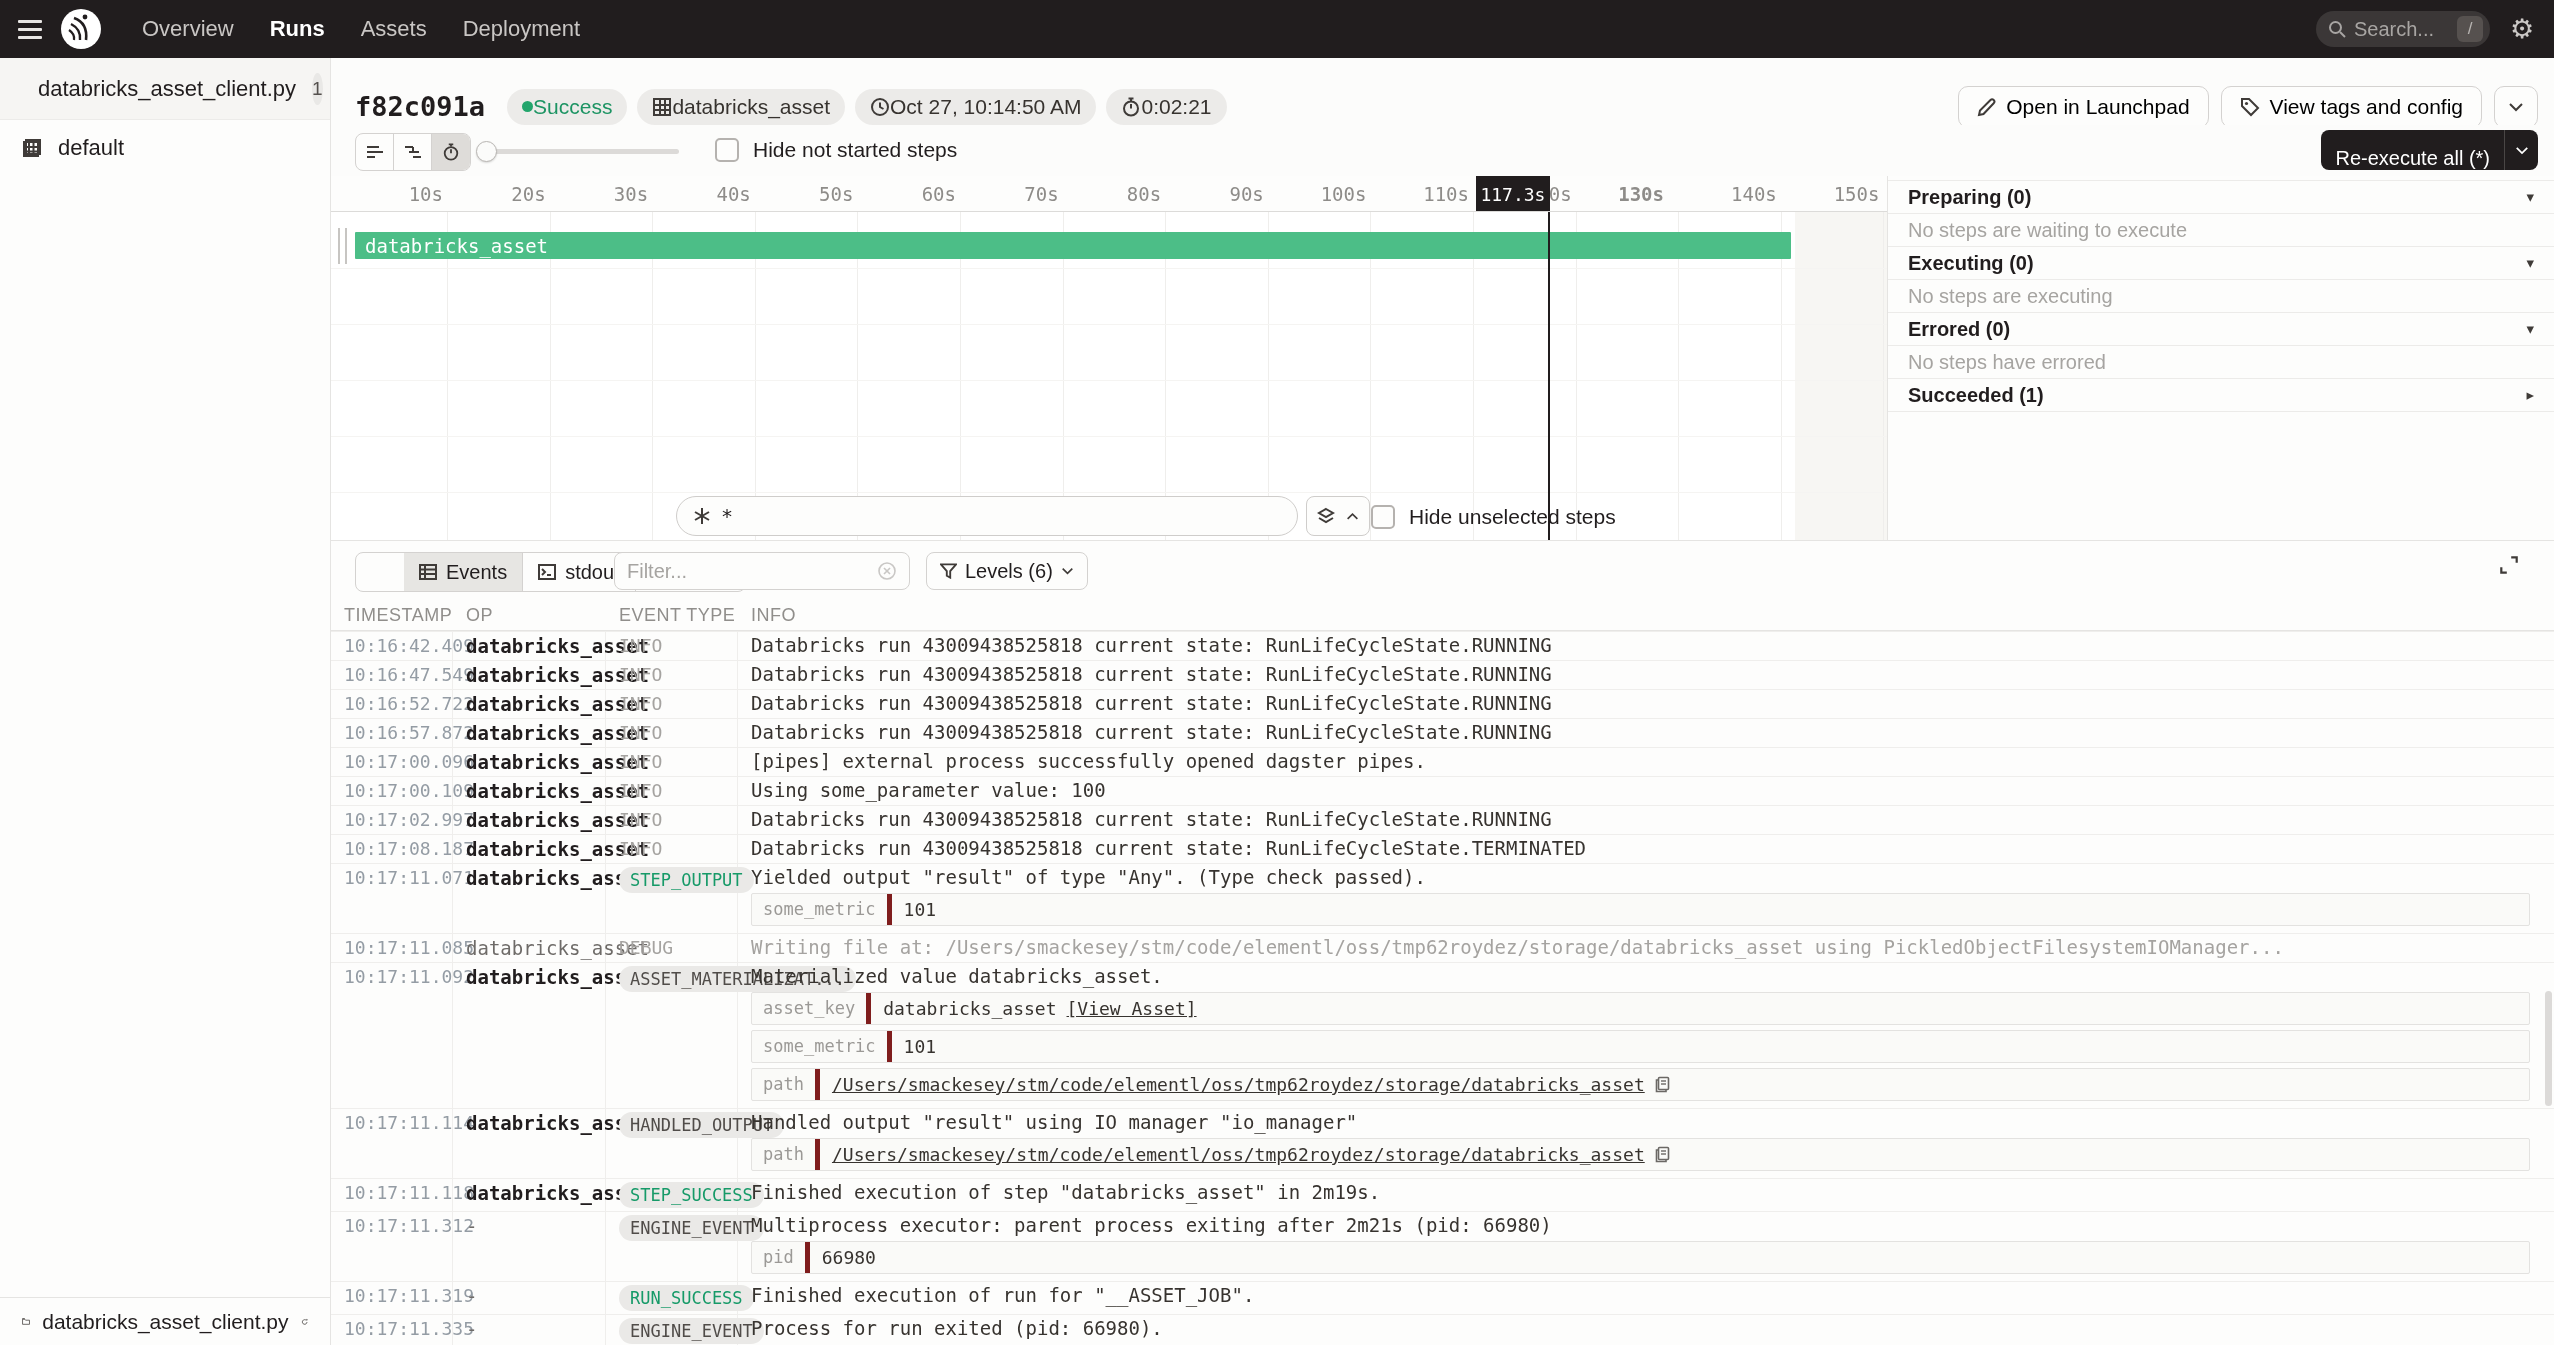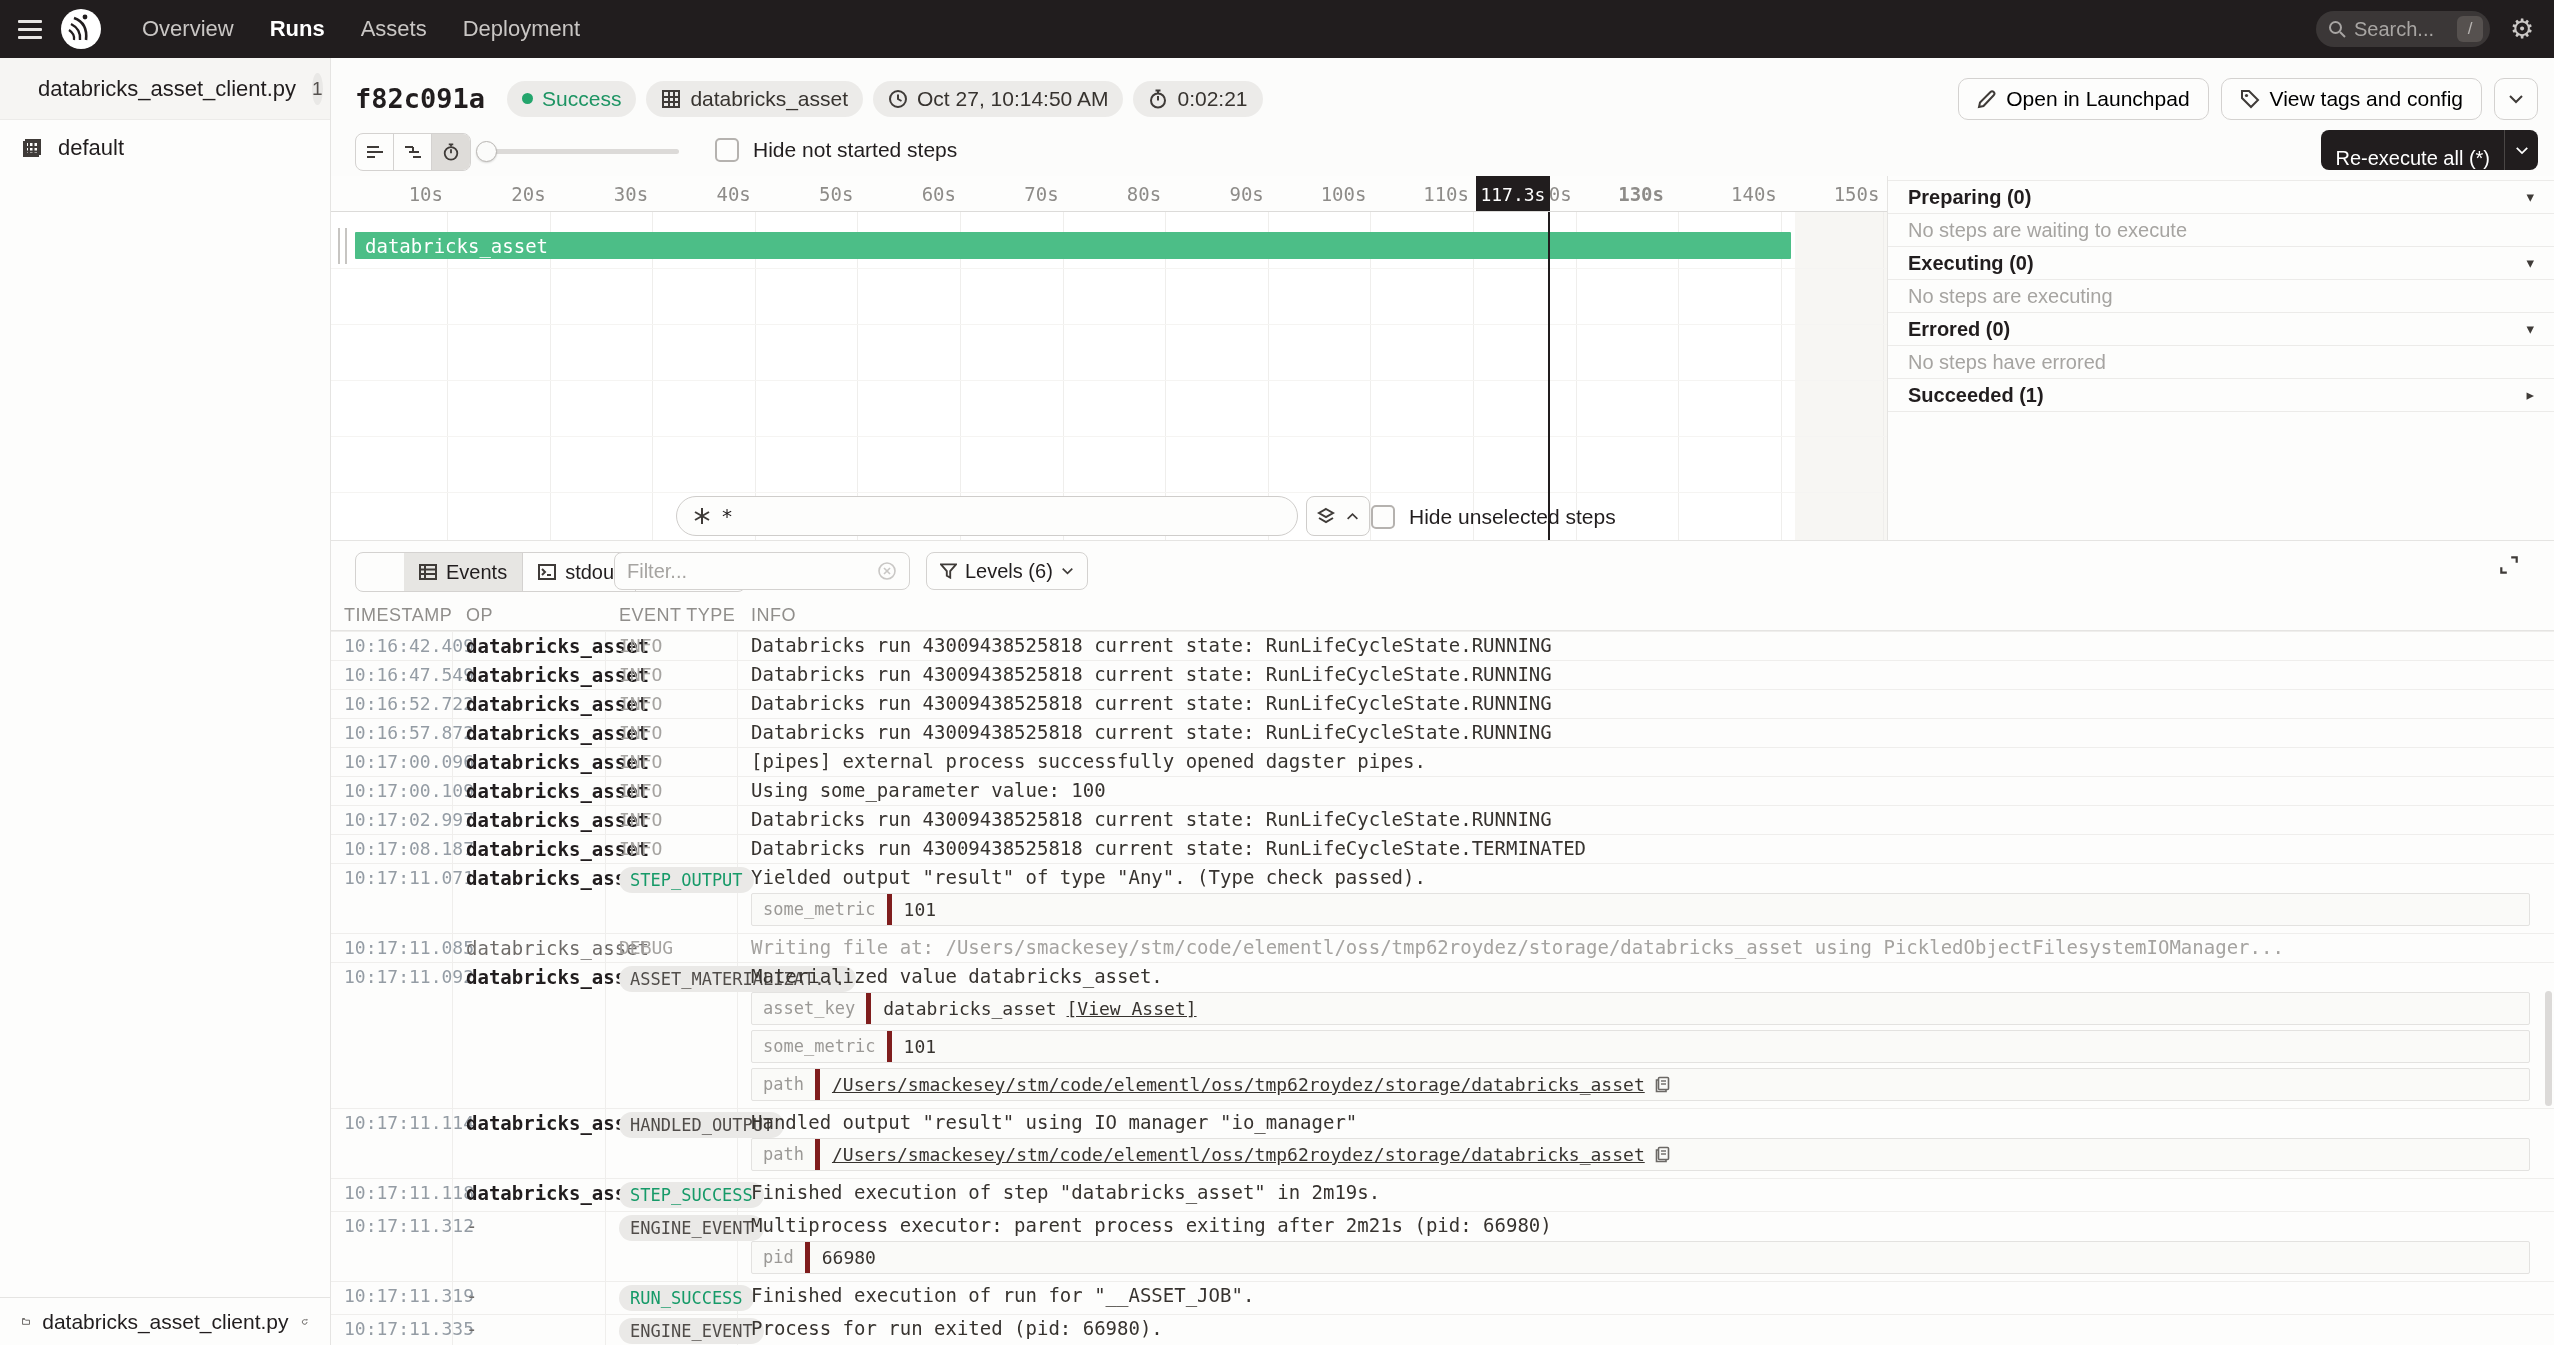"f82c091a" #runheader { top: 8px -> 16px }
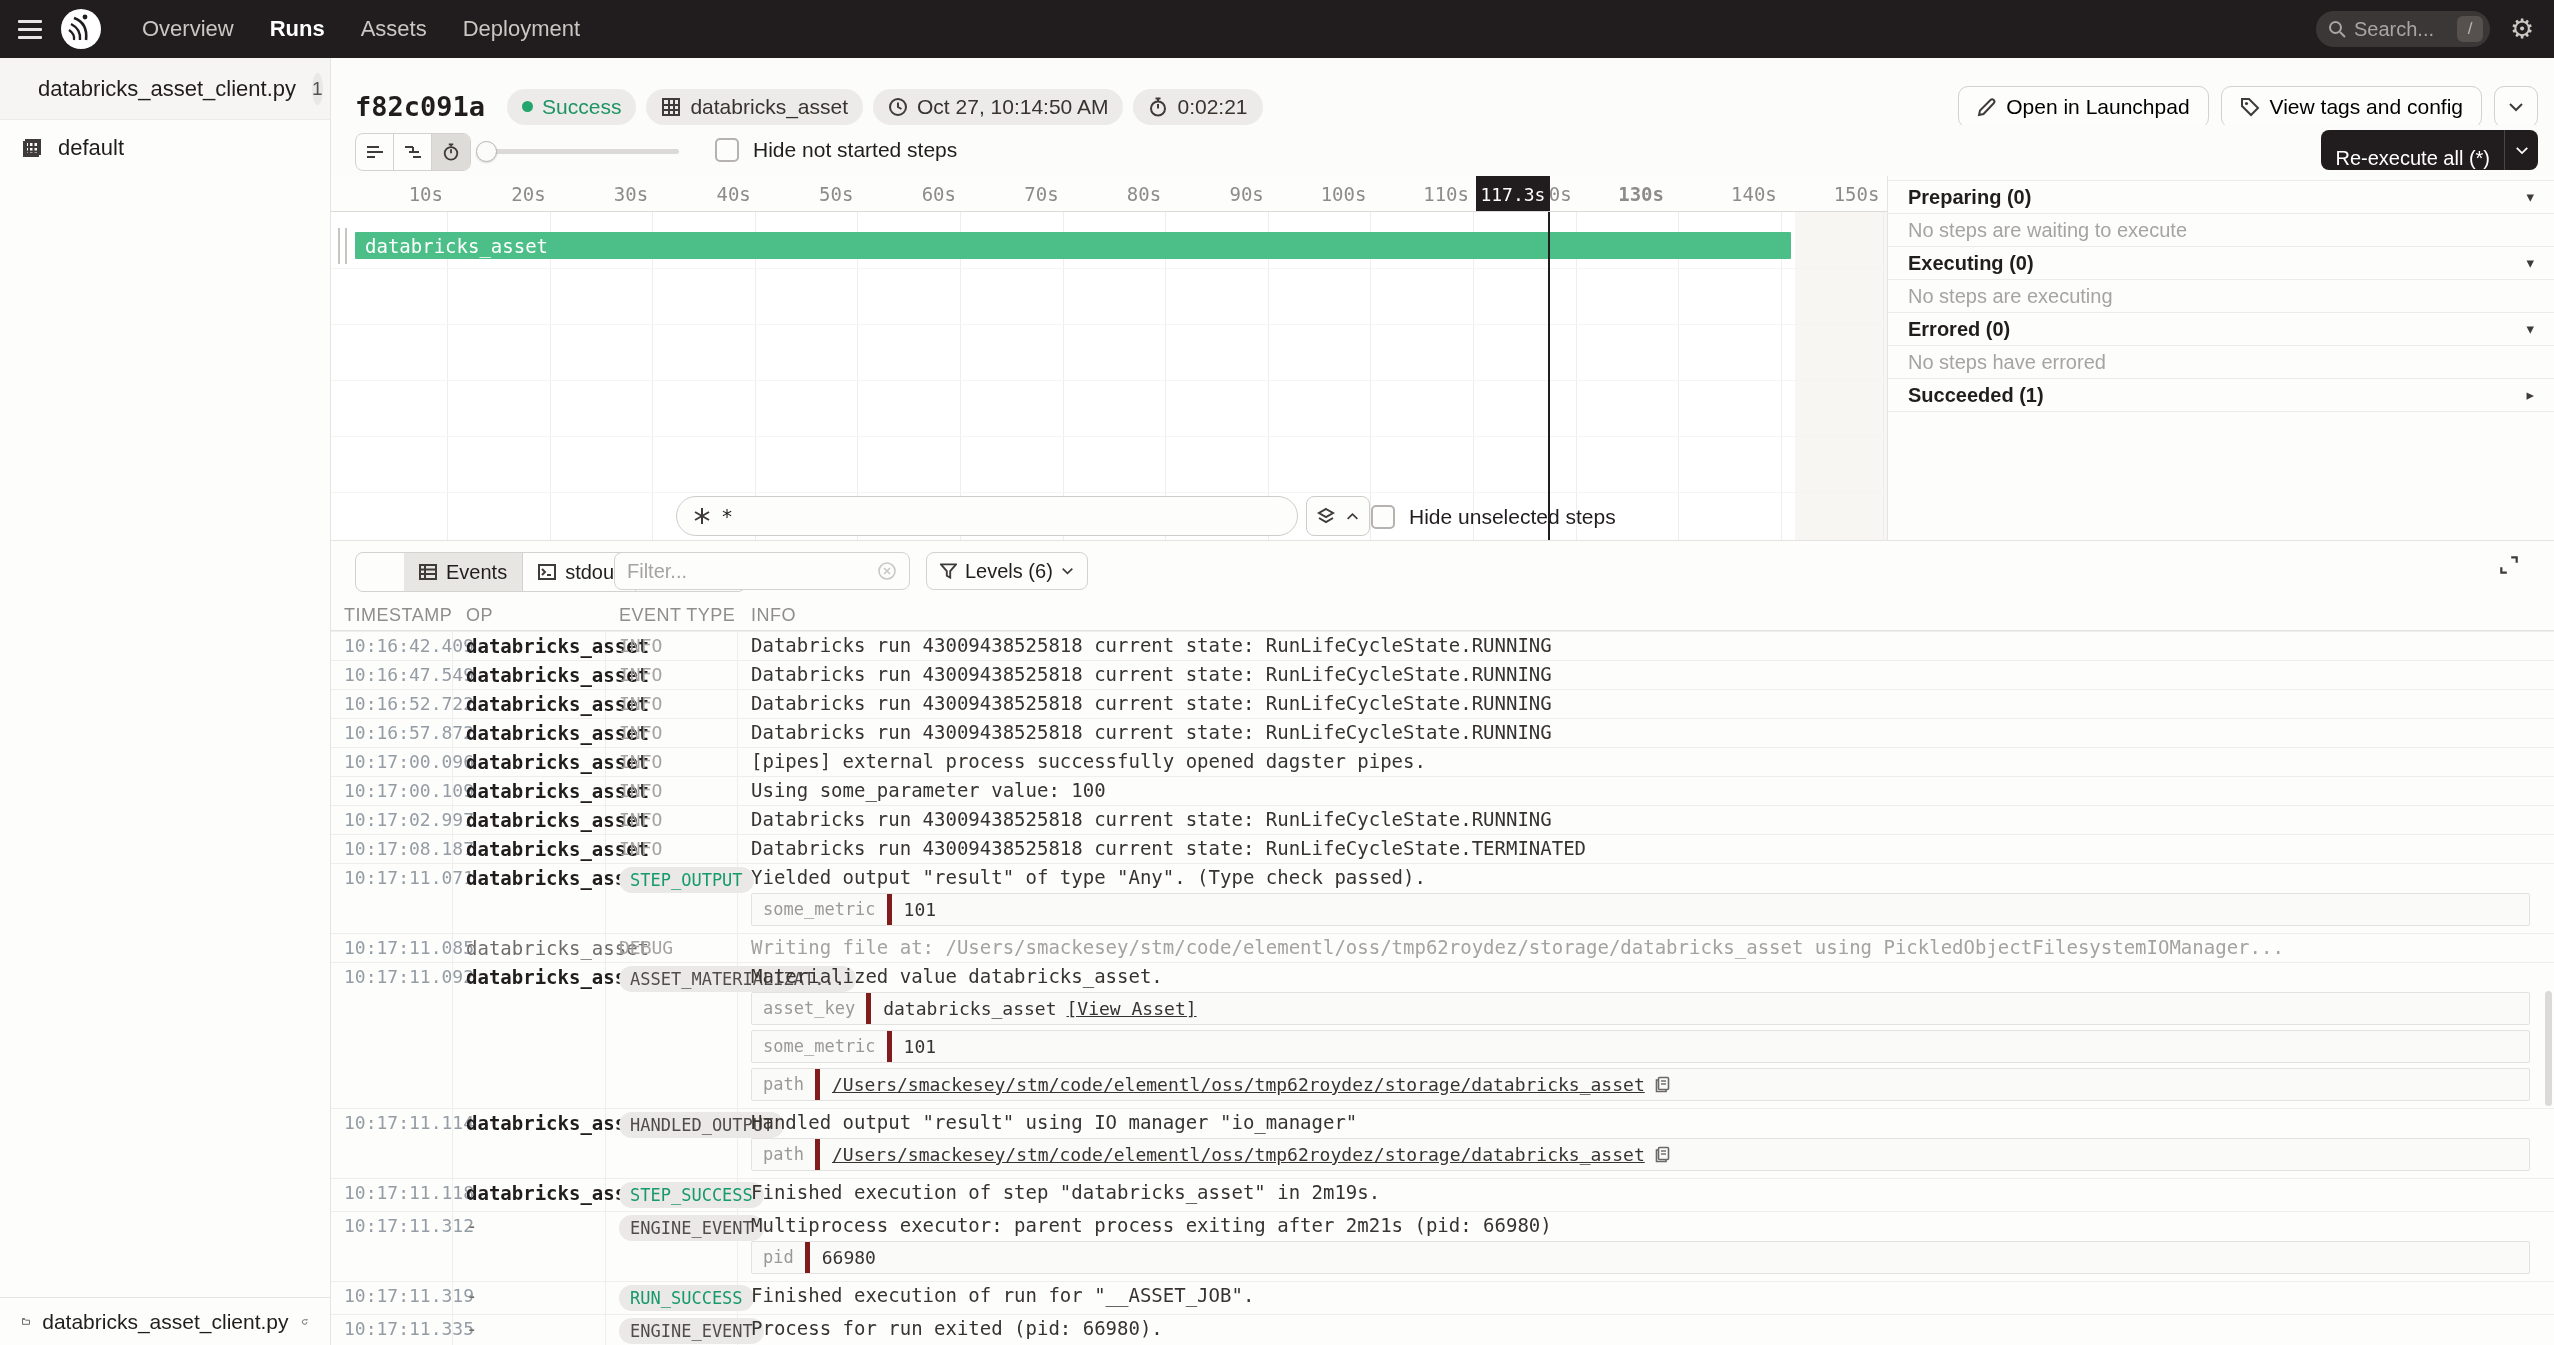"Success" .pill { gap: 9px -> none }
